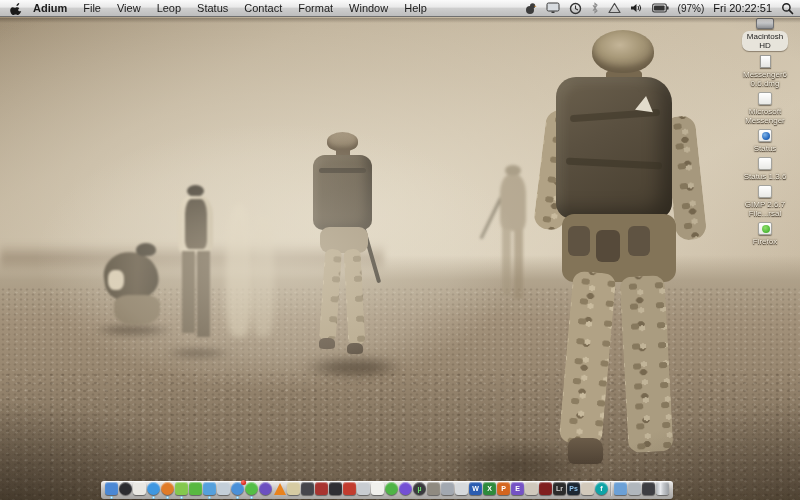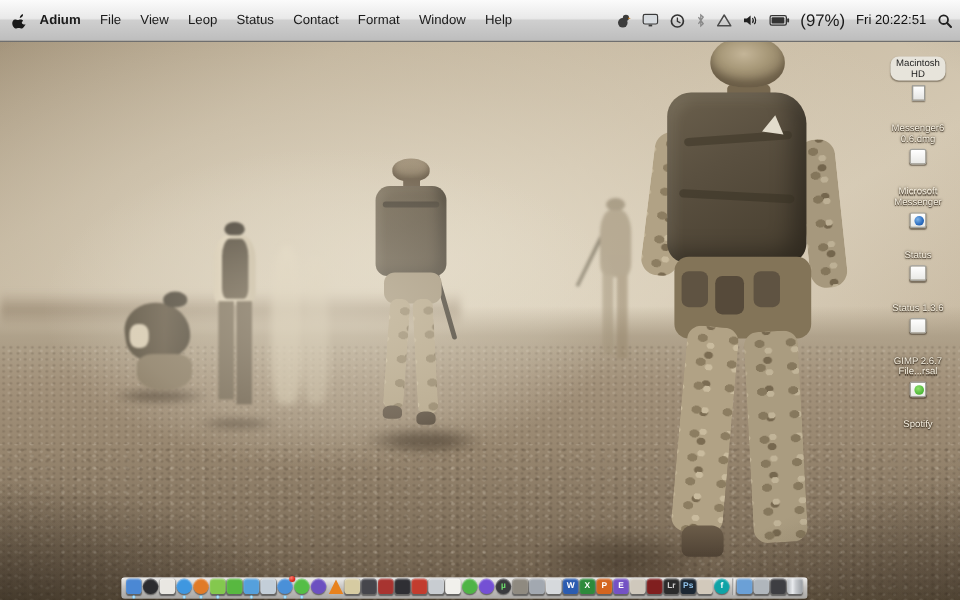"Adium" .menubar { height: 35px -> 17px }
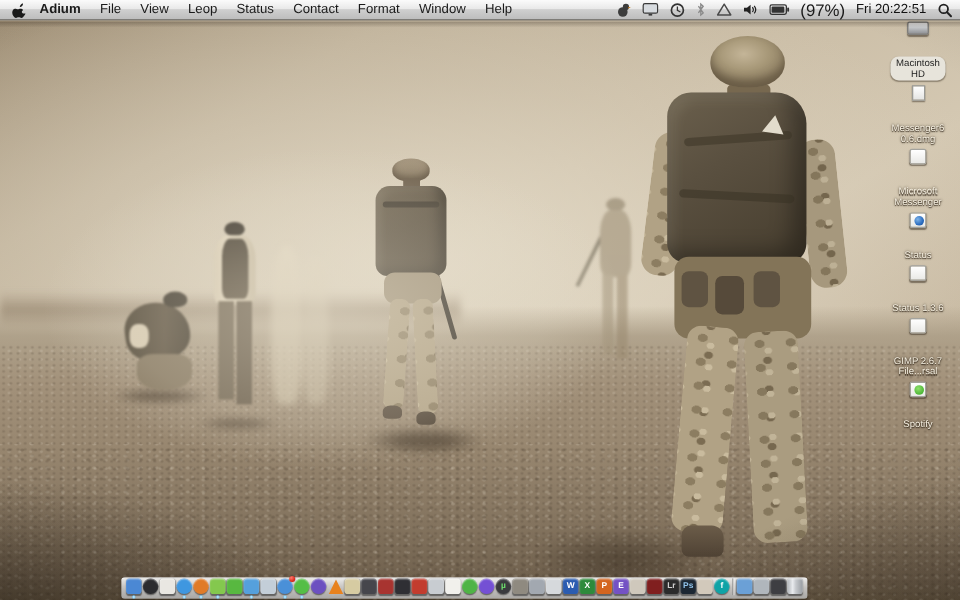"(97%)" .mb-text { font-size: 14px -> 10px }
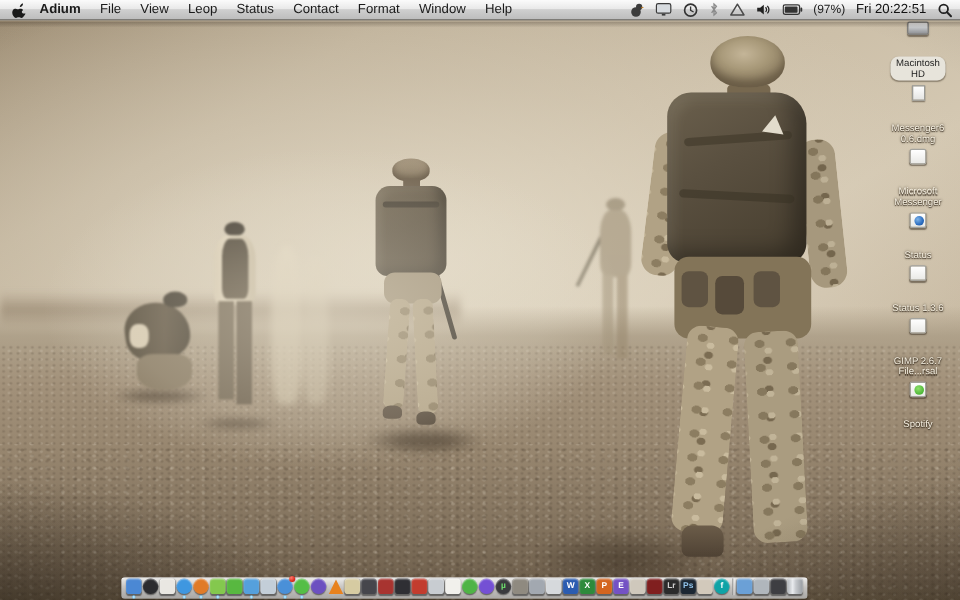"Macintosh" .di-item { gap: 18px -> 2px }
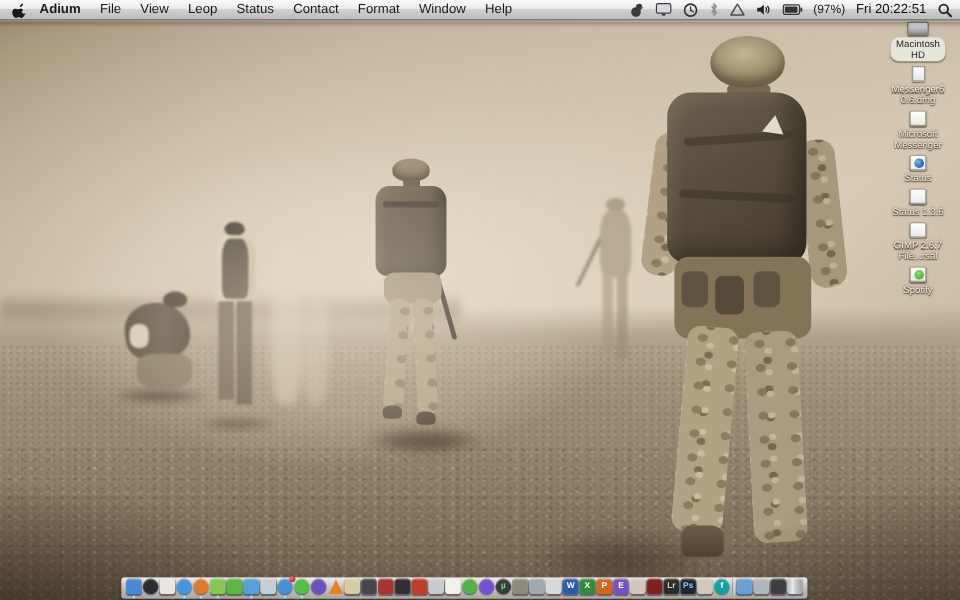"Spotify" div.di-label { text: Spotify -> Firefox }
